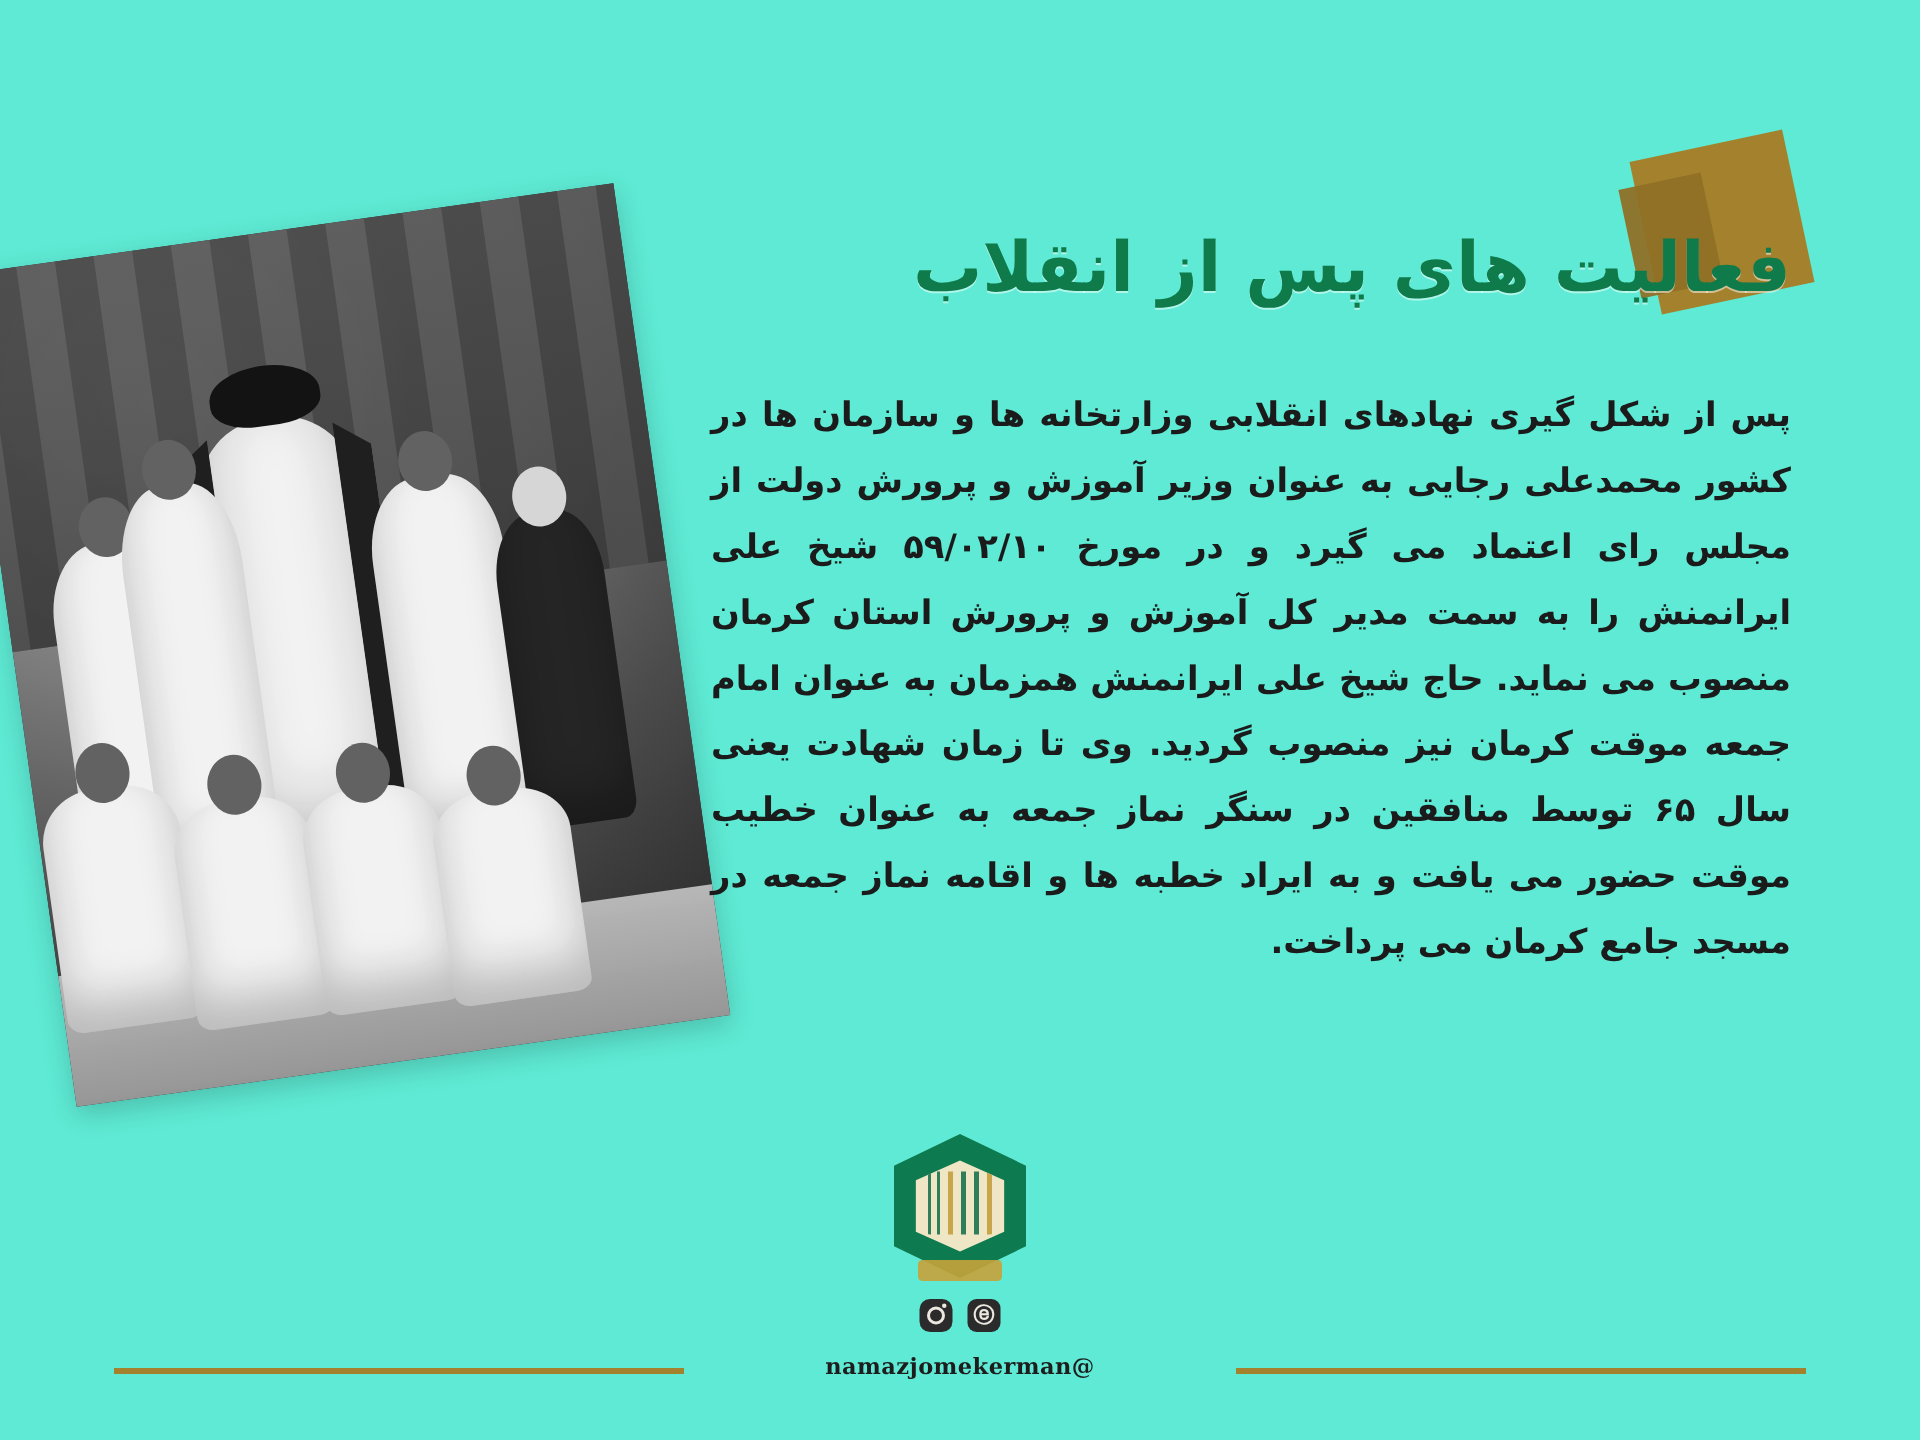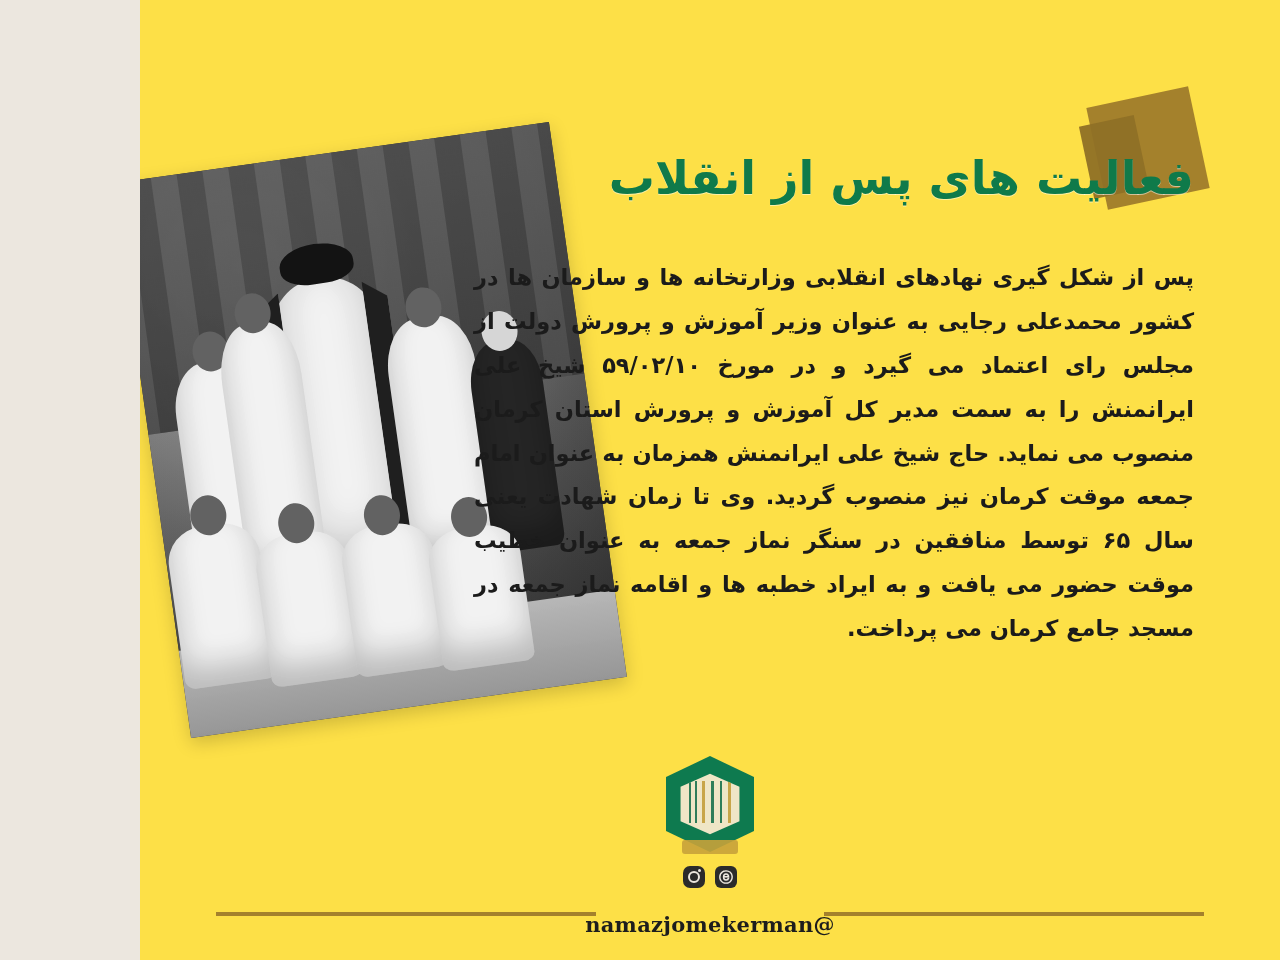"فعالیت های پس از انقلاب" .poster { background: #fde047 -> #5eead4; width: 1140px -> 1280px }
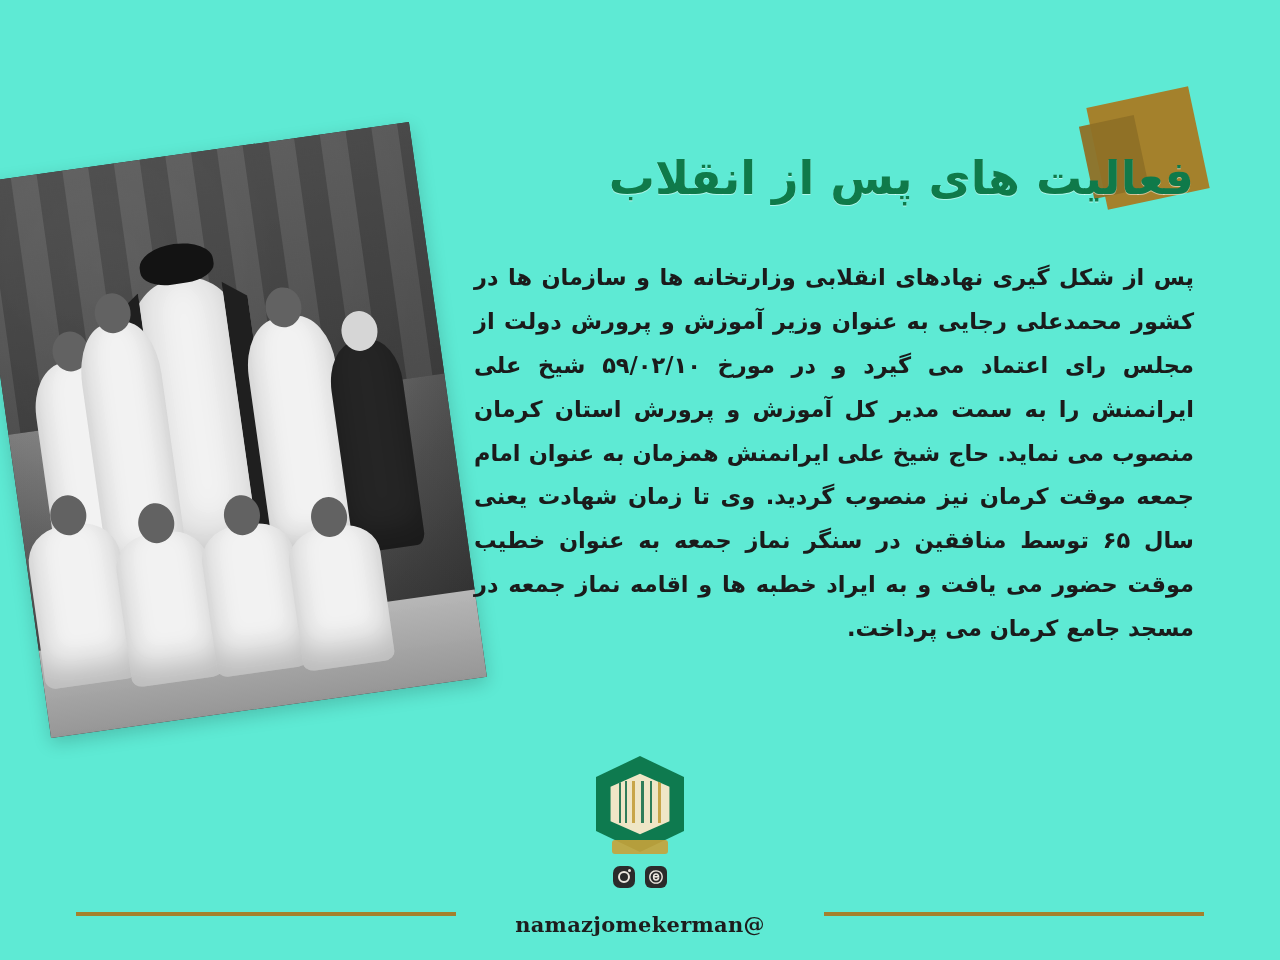"@namazjomekerman" .handle { bottom: 23px -> 40px; font-size: 21px -> 15px }
